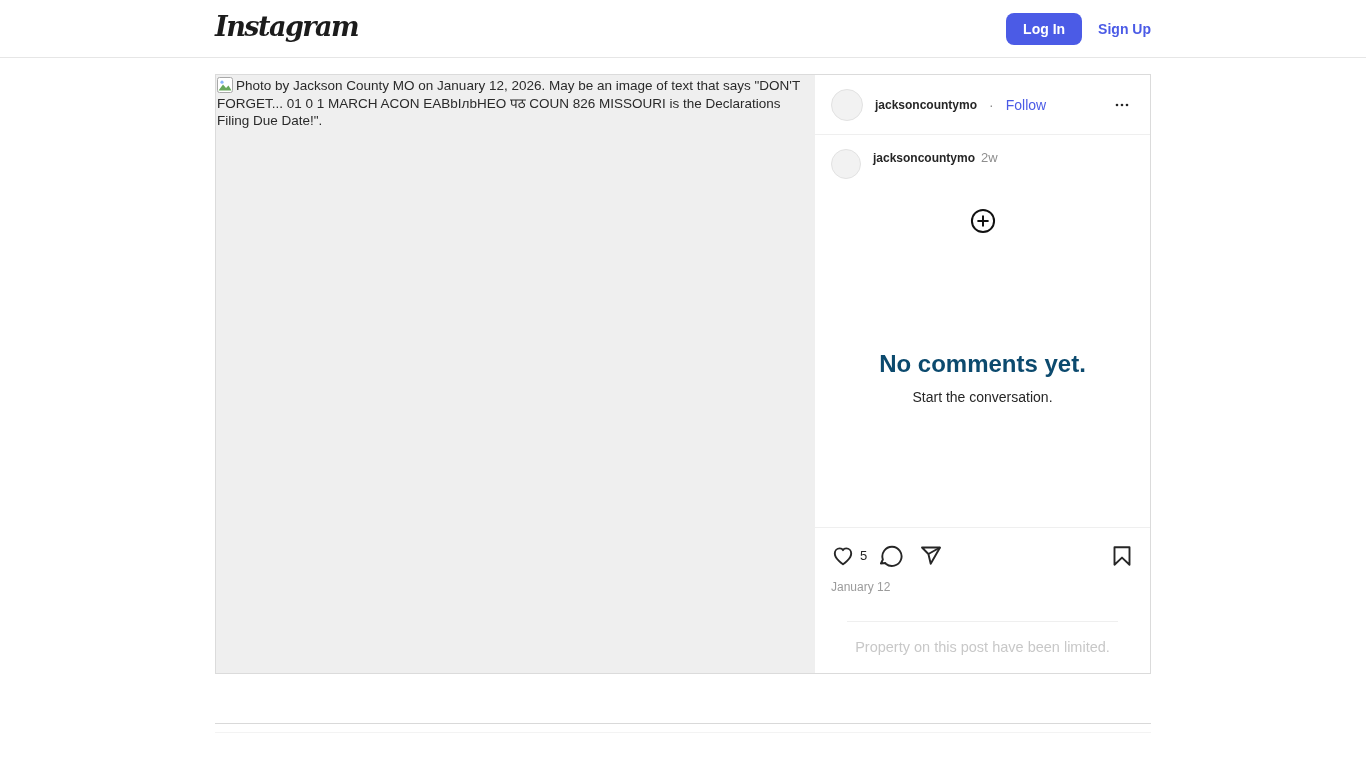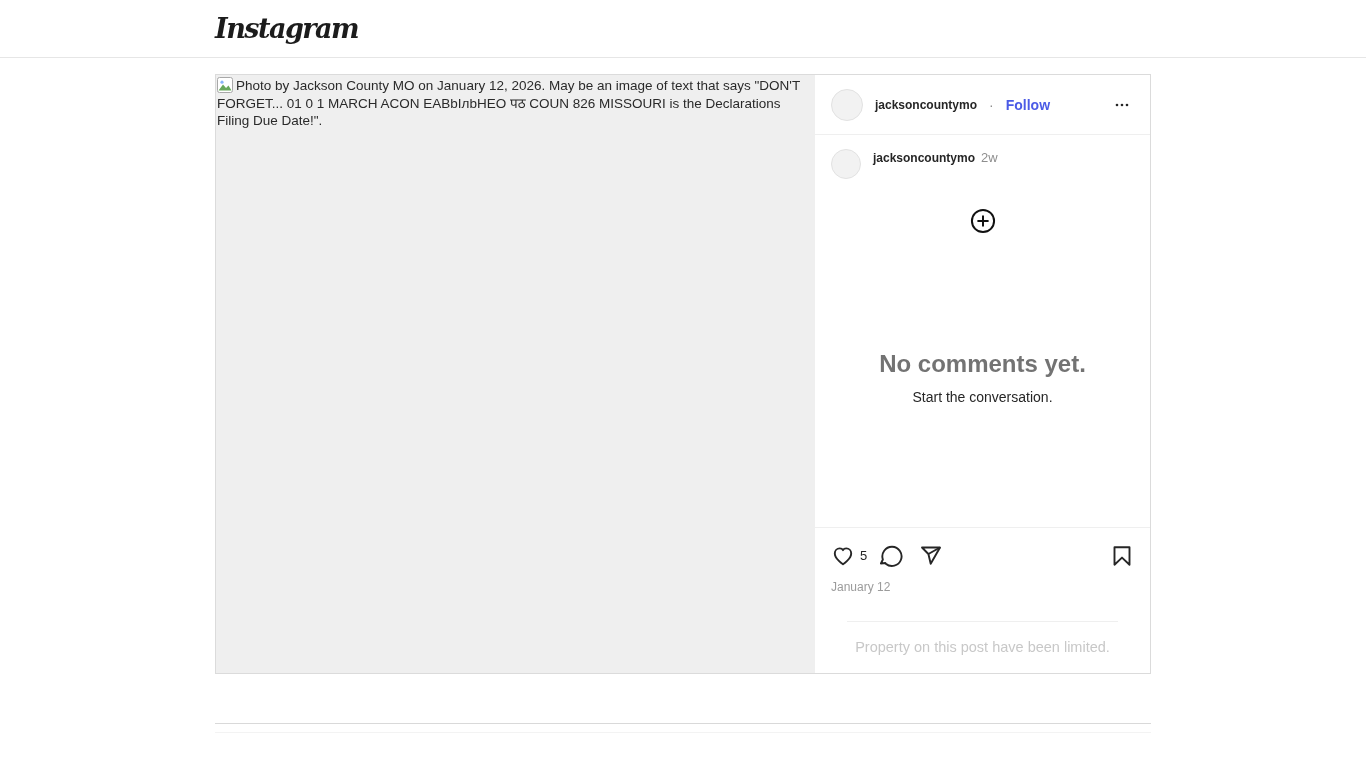"Log In" div.nav-actions { html: none -> <div> <button>Log In</button> <span>Sign Up</span> </div> }
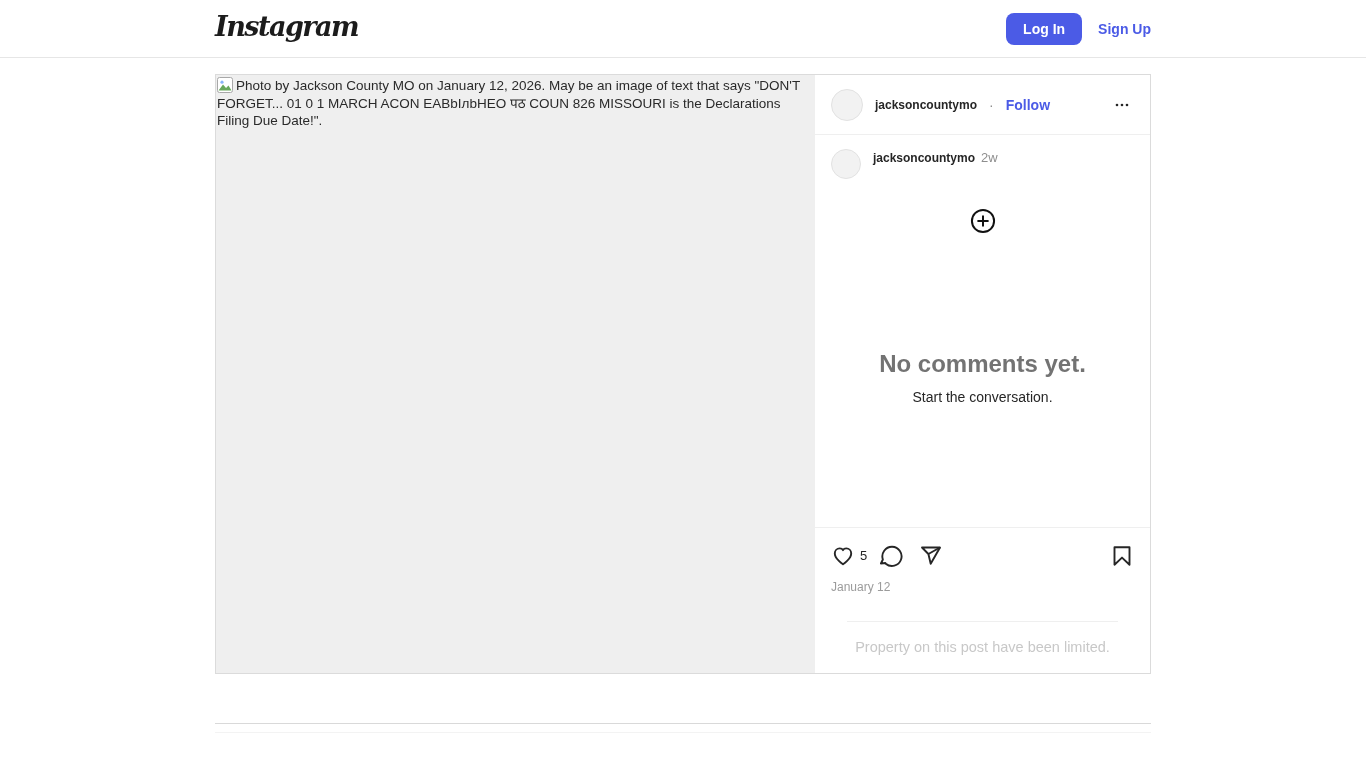"Follow" .follow { font-weight: 700 -> 400 }
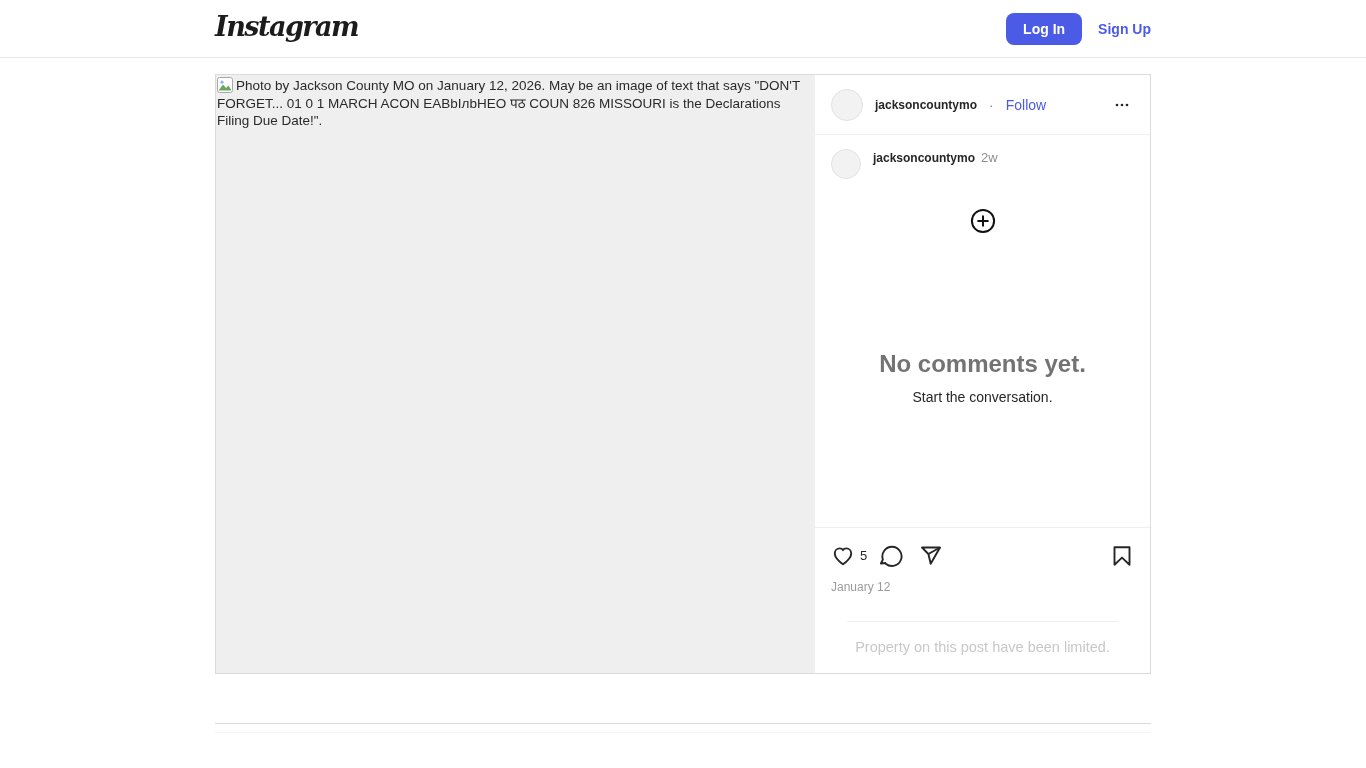"No comments yet." .empty-title { color: #737373 -> #0c4a6e }
